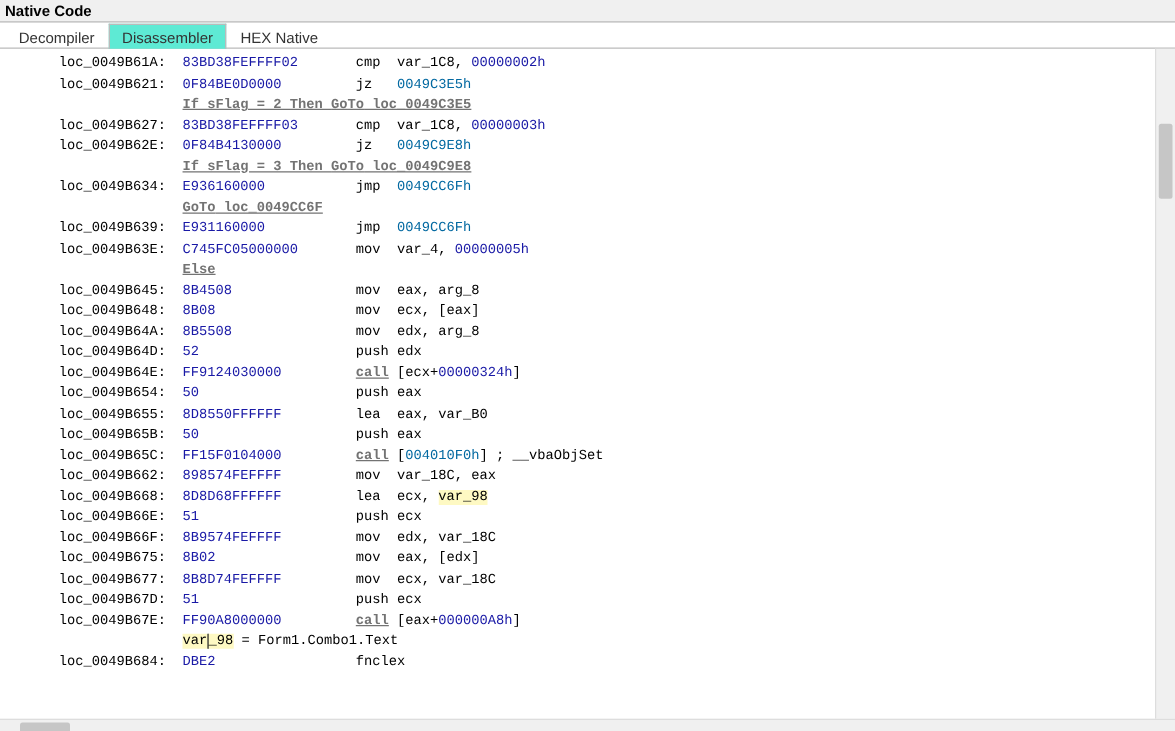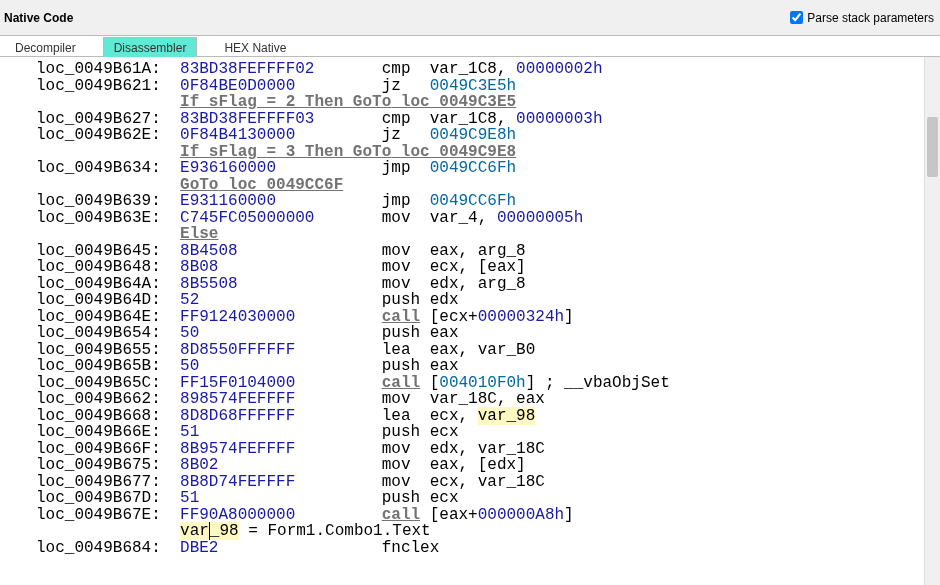"Native Code" .header { height: 36px -> 18px }
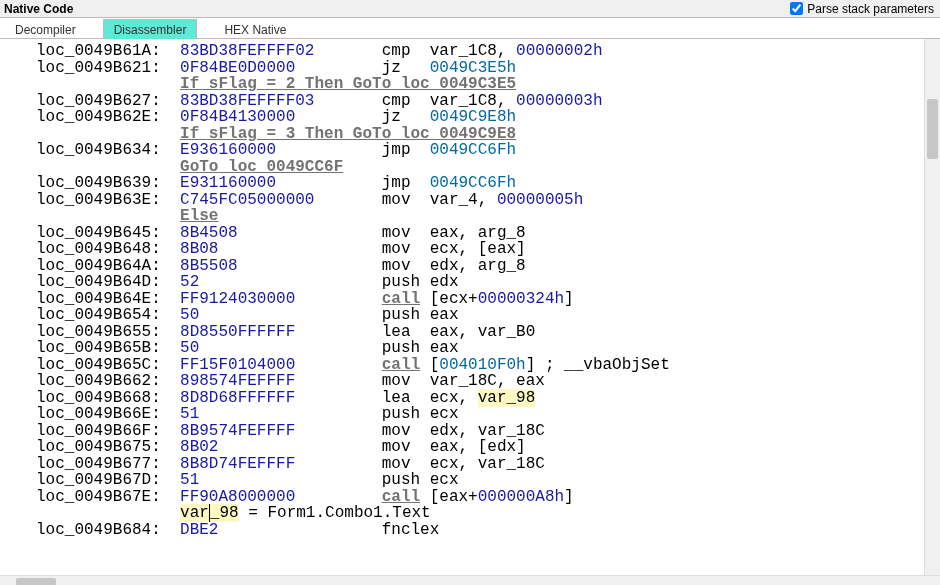"Parse stack parameters" label.chk { html: <label> <input> <span>Parse stack parameters</span> </label> -> none }
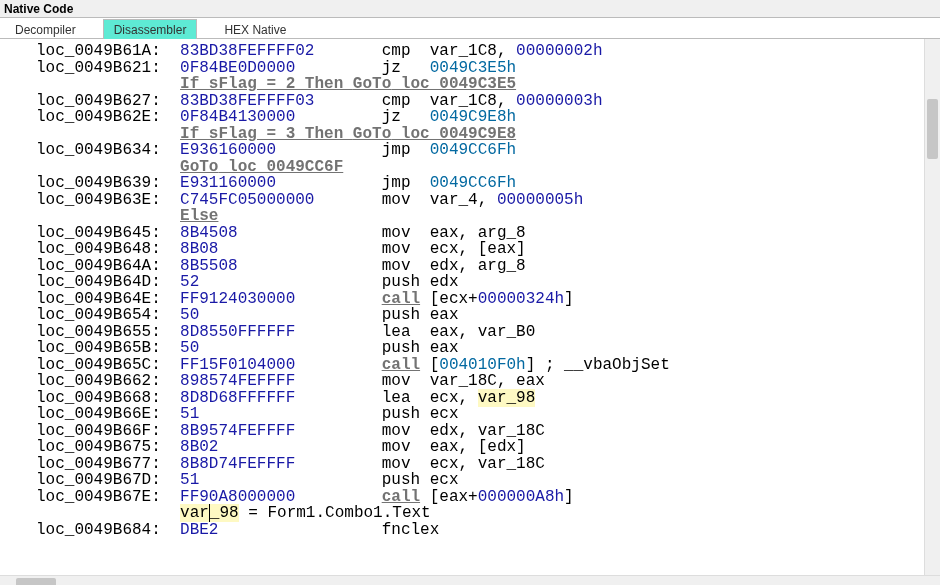"Decompiler" .tabs { gap: 16px -> 0 }
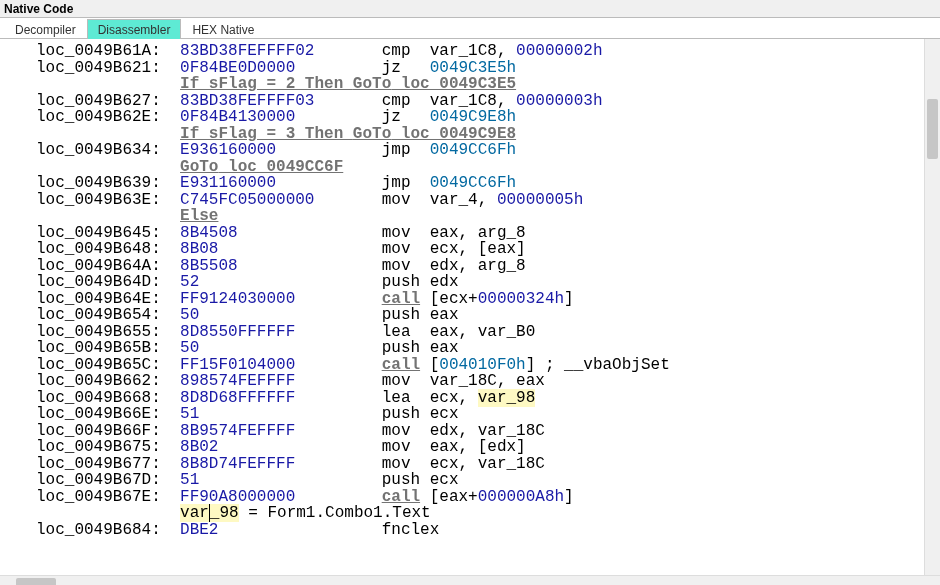"loc_0049B61A: 83BD38FEFFFF02 cmp" .code { font-size: 16px -> 11px; padding: 4px 0 4px 36px -> 4px 0 4px 47px }
